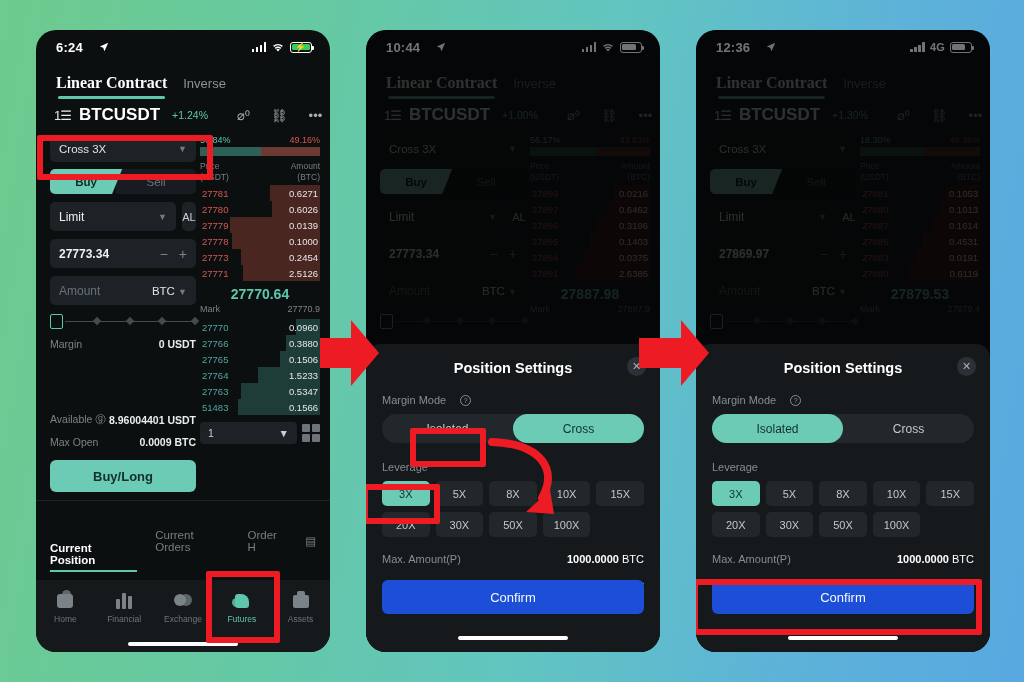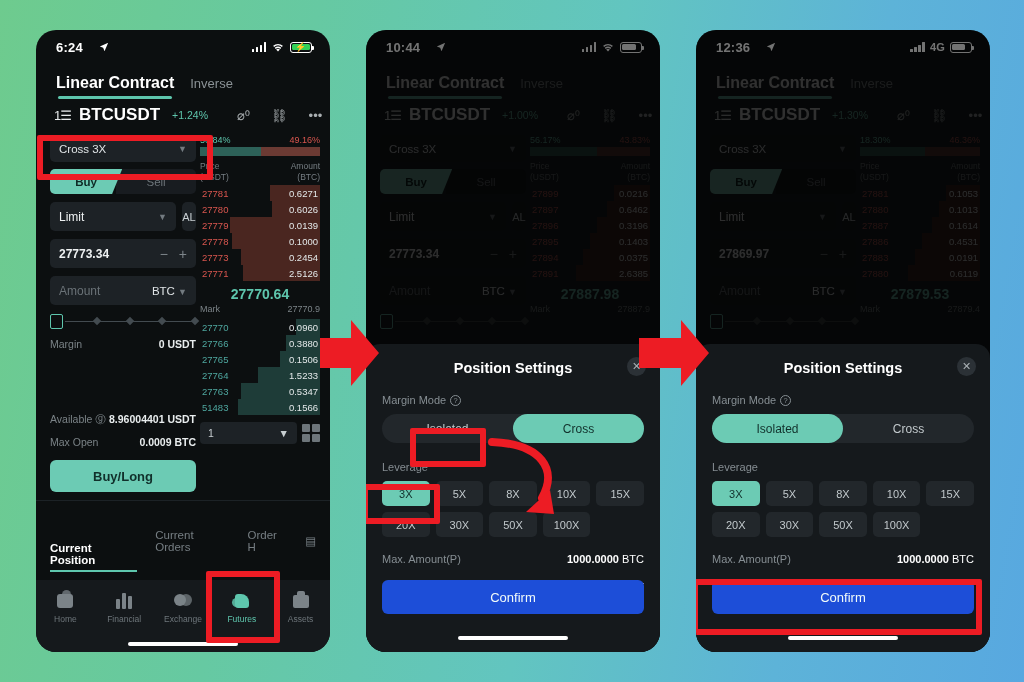"Linear Contract" .tab-main { font-family: none -> Liberation Serif, serif }
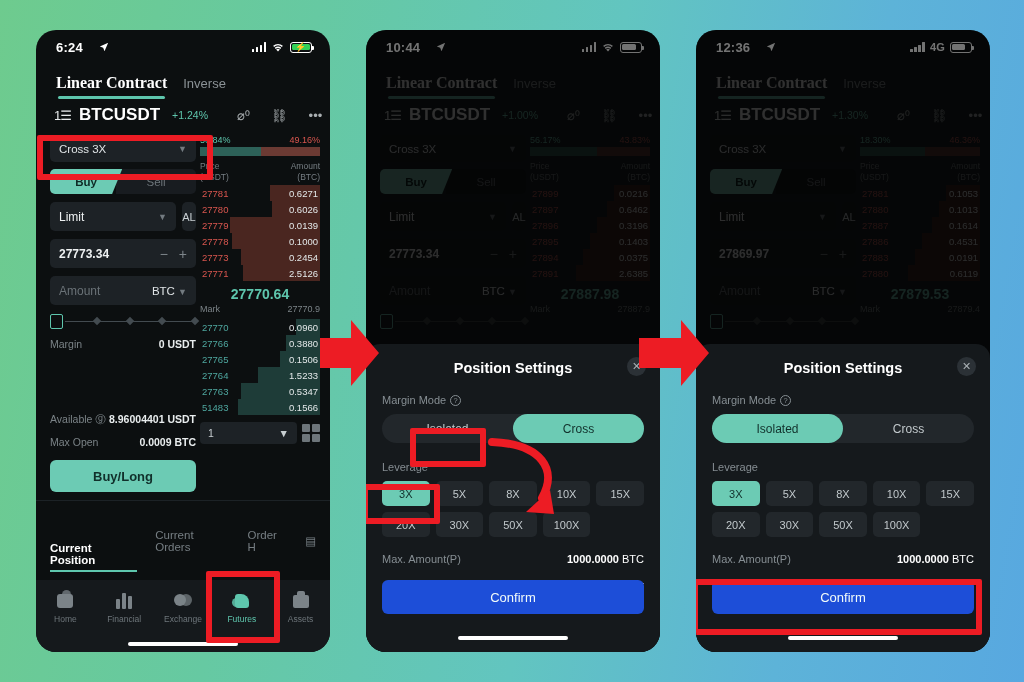"Margin" .kv { align-items: none -> center }
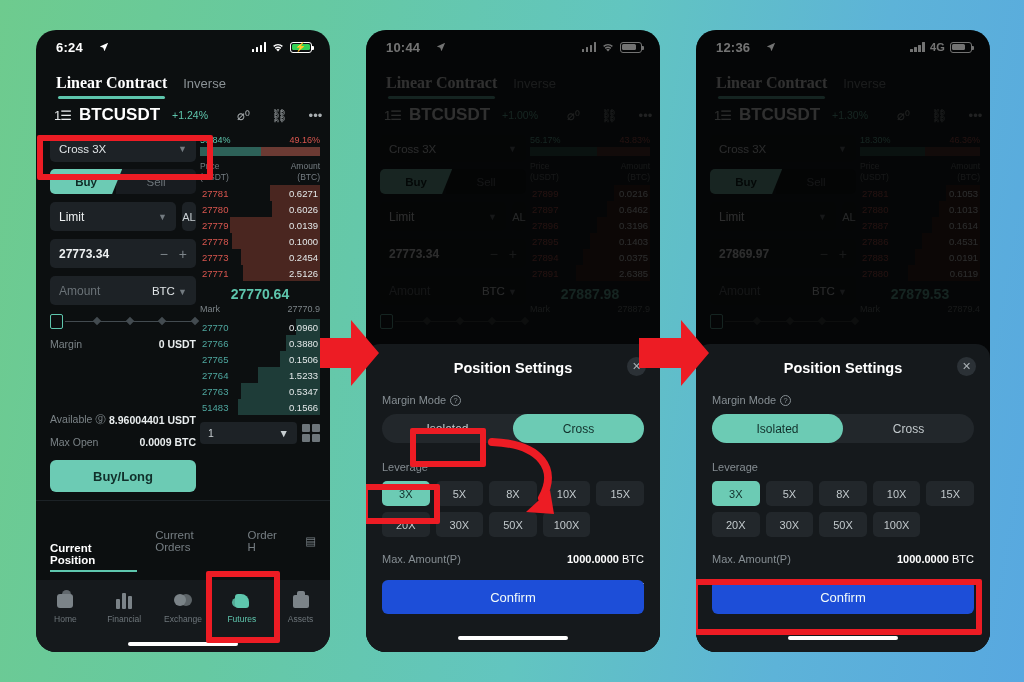"Margin Mode" .m-label { gap: 4px -> 14px }
